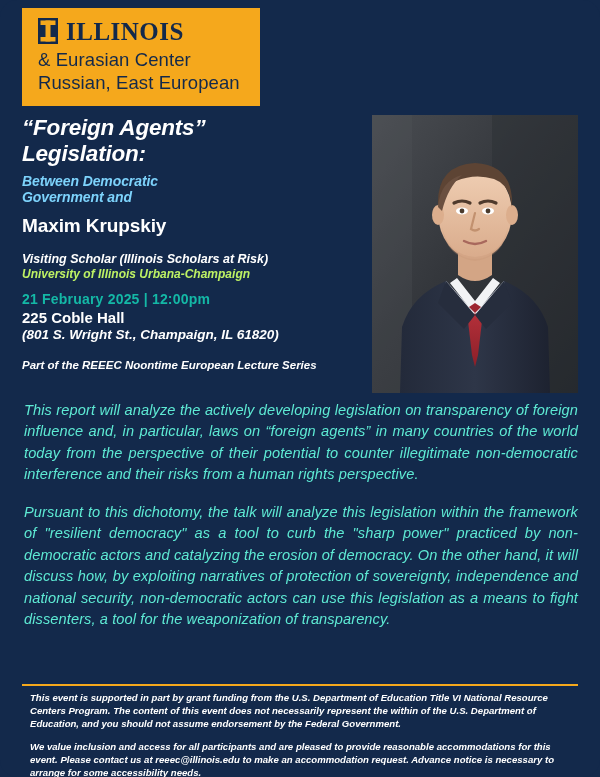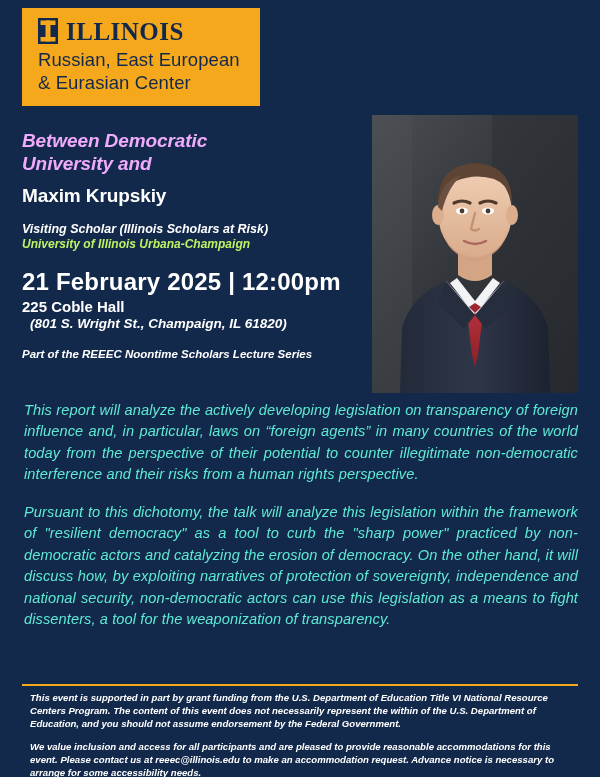"Russian, East European" div { order: before "& Eurasian Center" -> after "& Eurasian Center" }
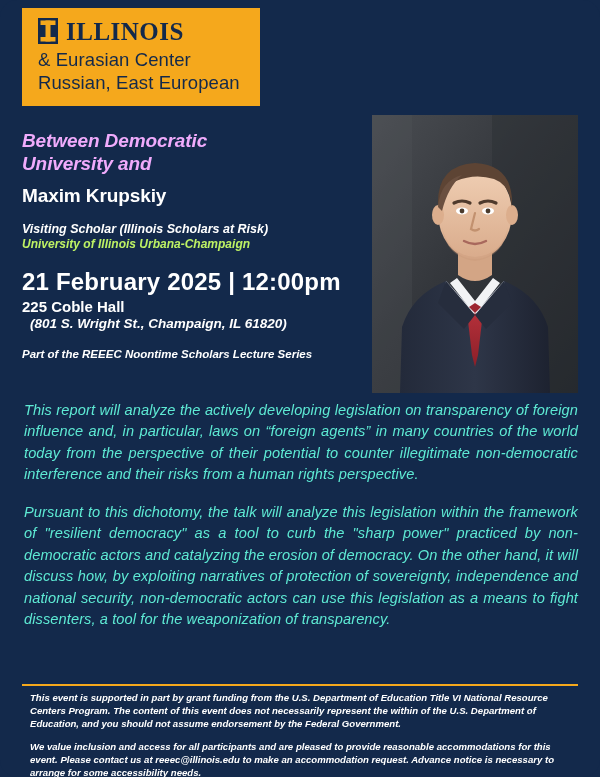"“Foreign Agents”" div.title-main { html: none -> <div> <div>“Foreign Agents”</div> <div>Legislation:</div> </div> }
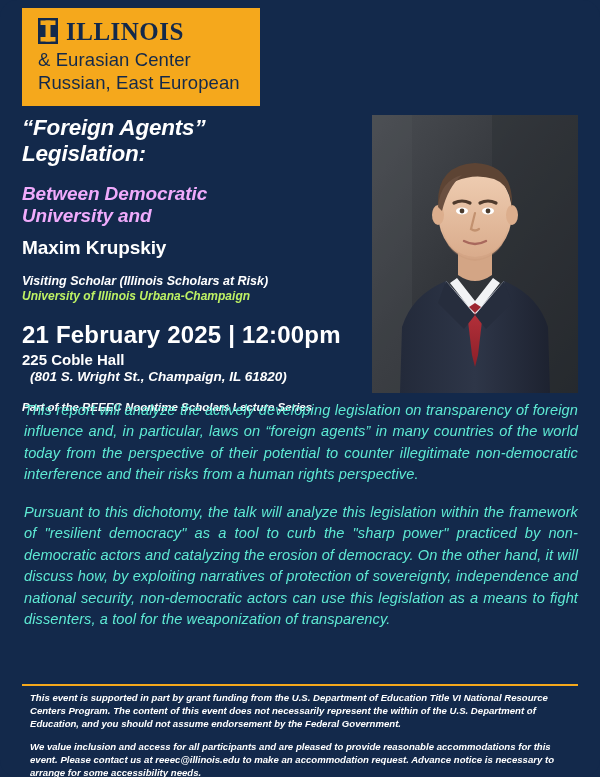"Between Democratic" .title-sub { color: #f0abfc -> #7dd3fc; font-size: 19px -> 14px; margin-top: 15px -> 5px }
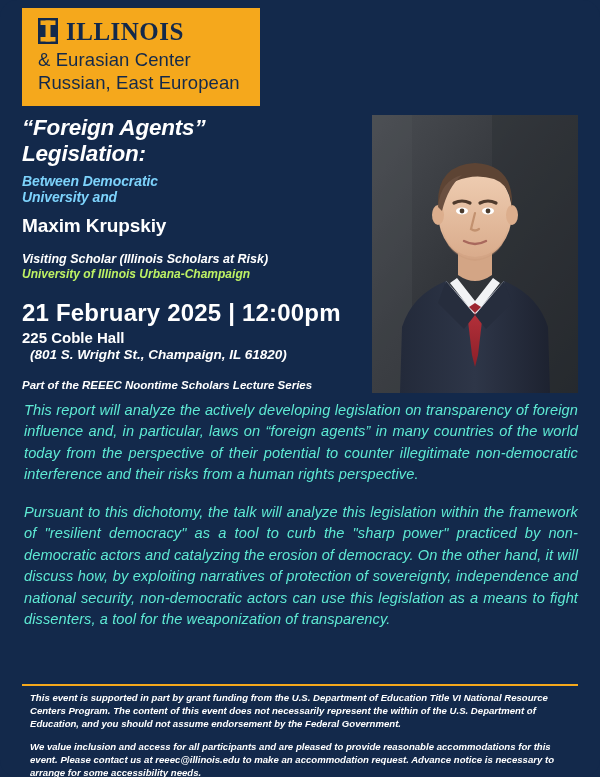"University and" div { text: University -> Government }
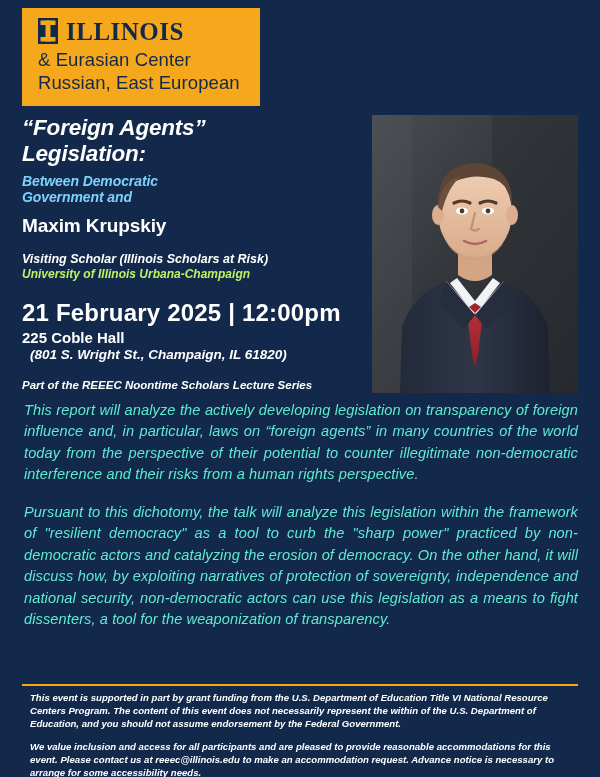"21 February 2025 | 12:00pm" .event-datetime { color: #ffffff -> #14b8a6; font-size: 24px -> 14px; margin-top: 16px -> 8px }
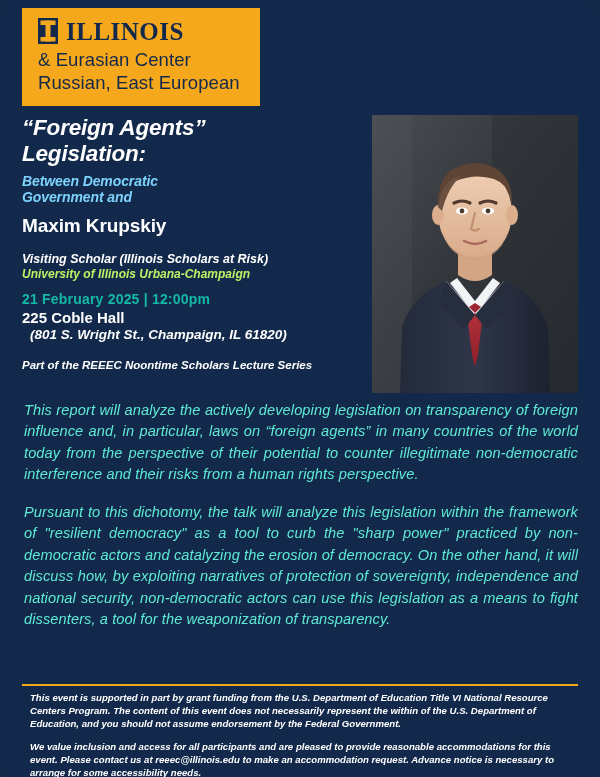"(801 S. Wright St., Champaign," .event-address { margin-left: 8px -> none }
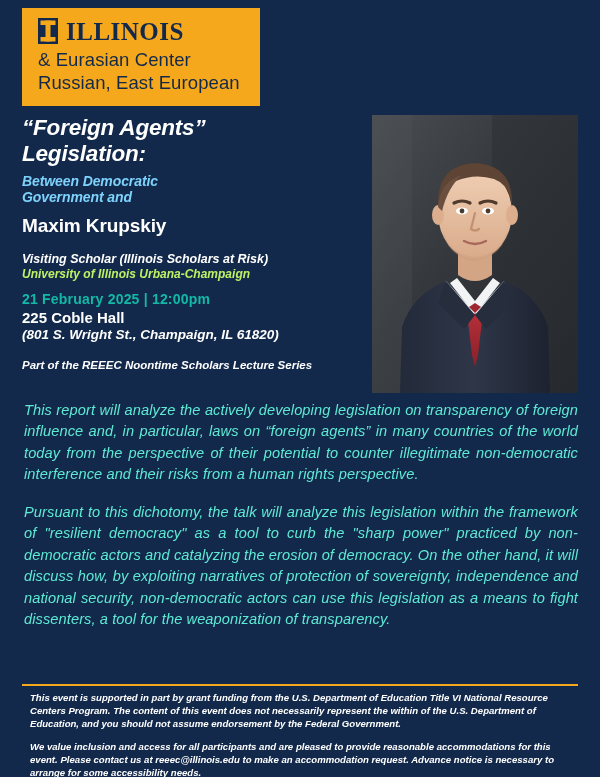"Part of the REEEC Noontime" div.series-line { text: Scholars -> European }
